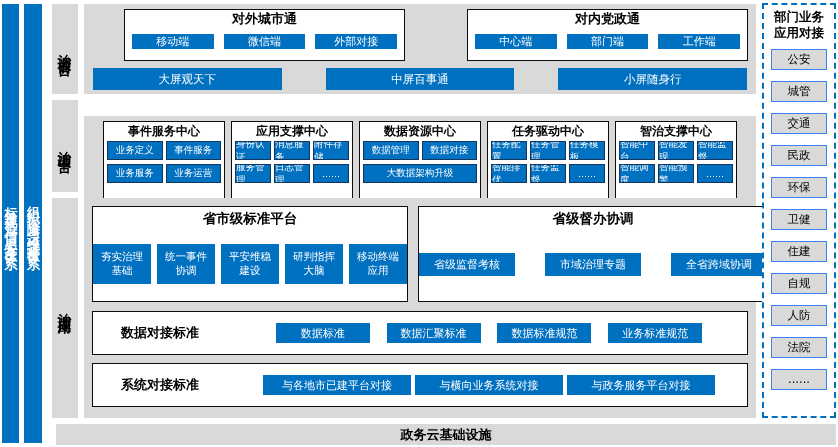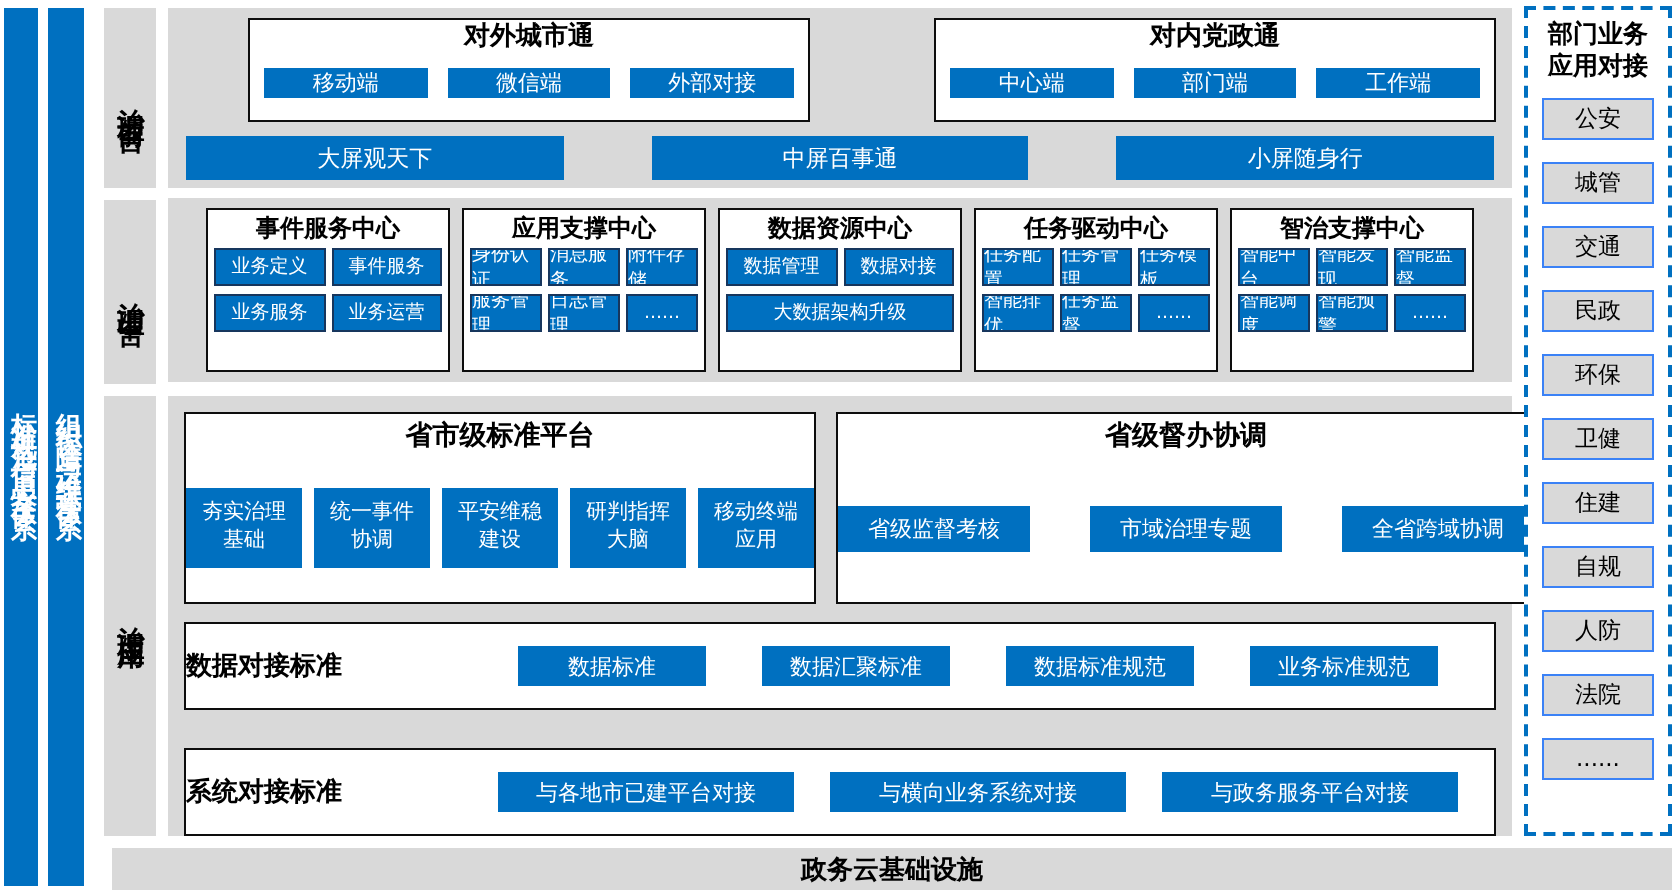"事件服务中心" #section-middle { top: 99px -> 116px }
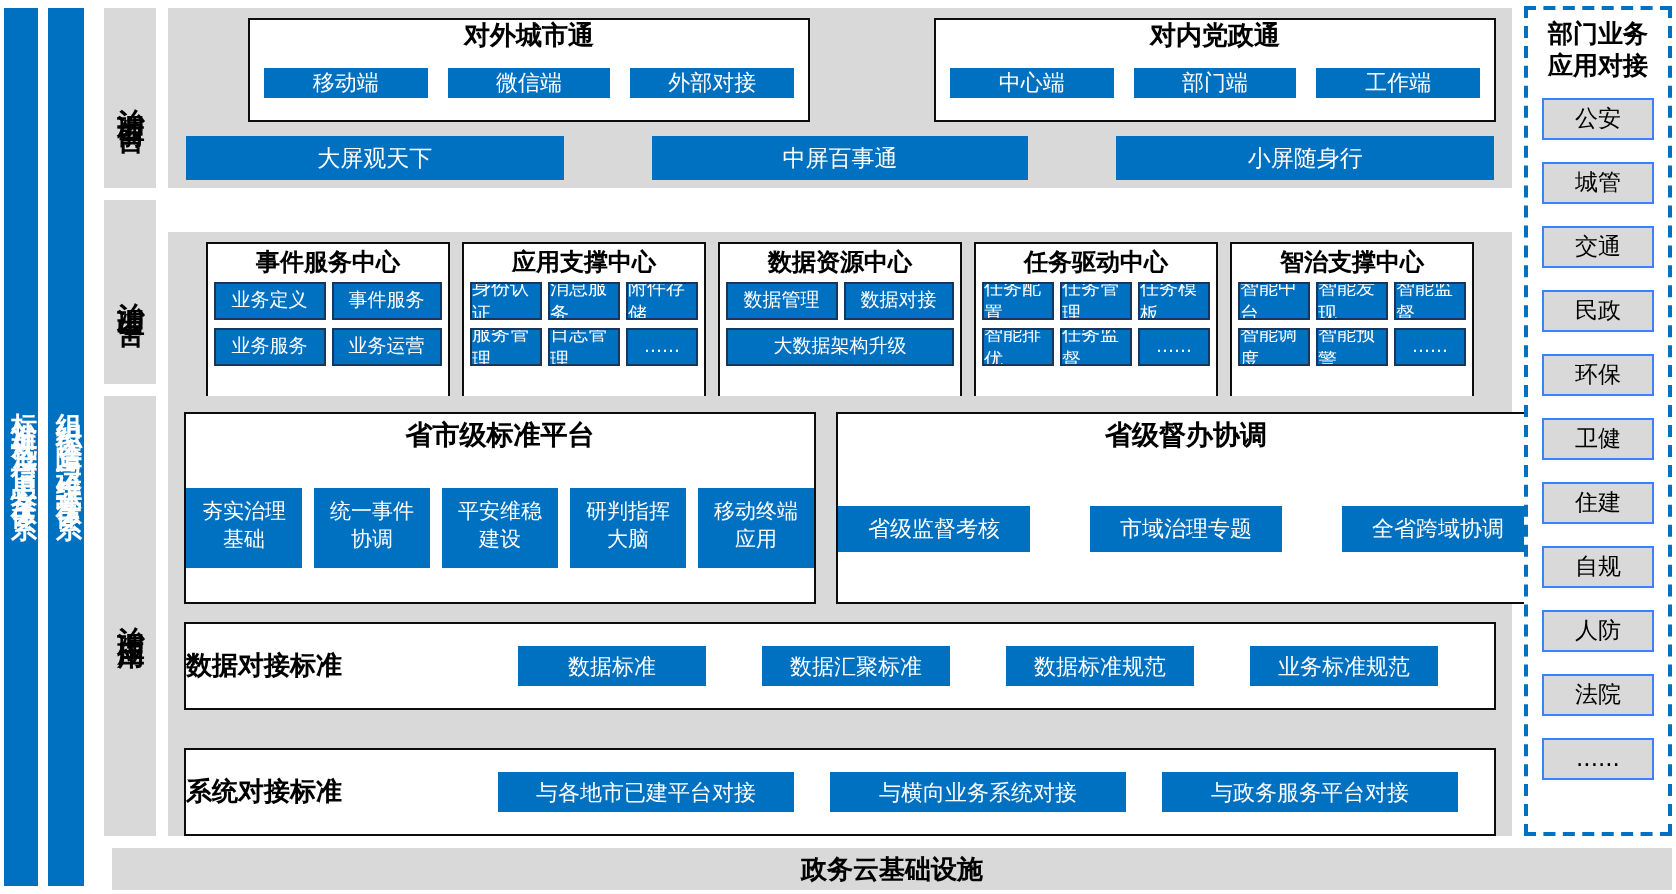"数据对接标准" .std-box { margin-bottom: 19px -> 8px; padding: 0 0 -> 0 28px }
